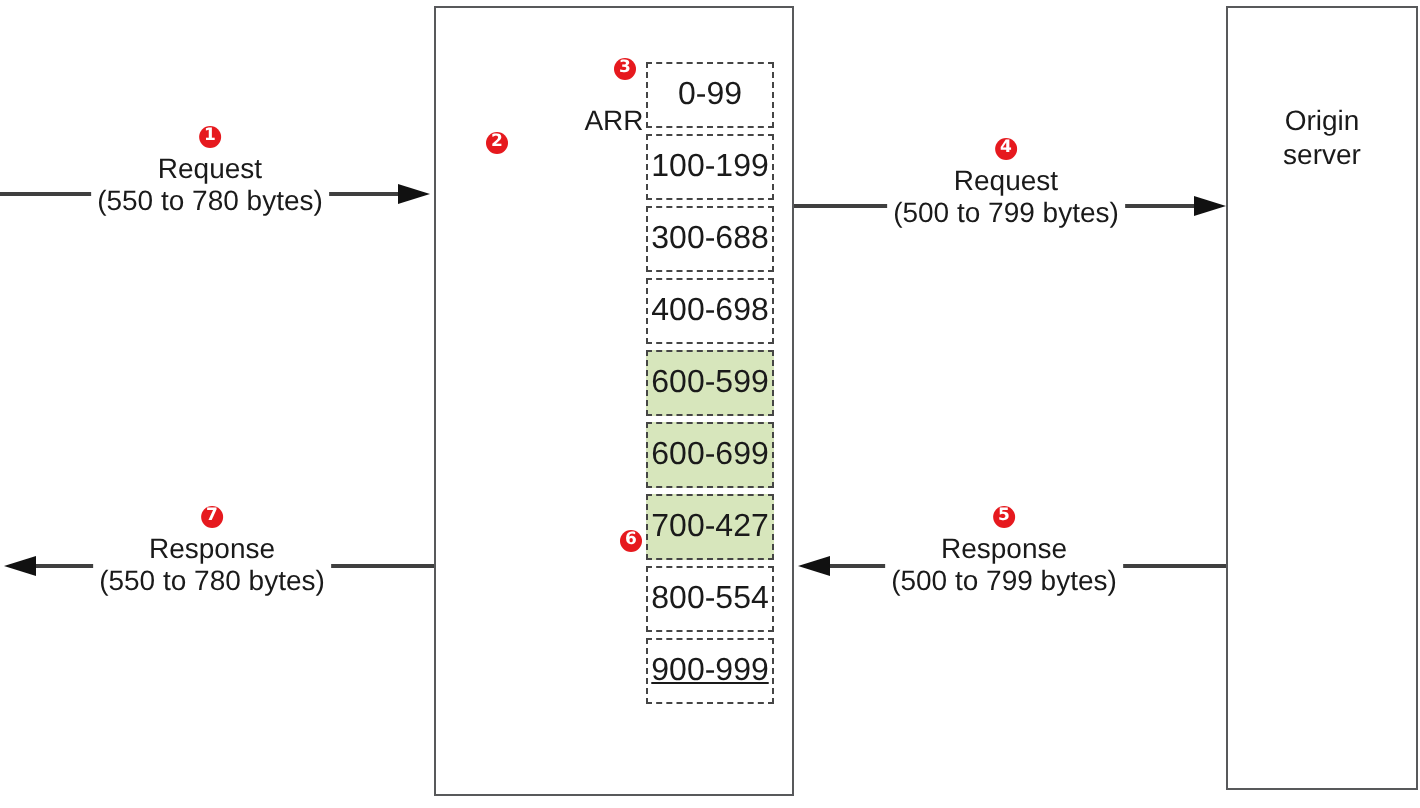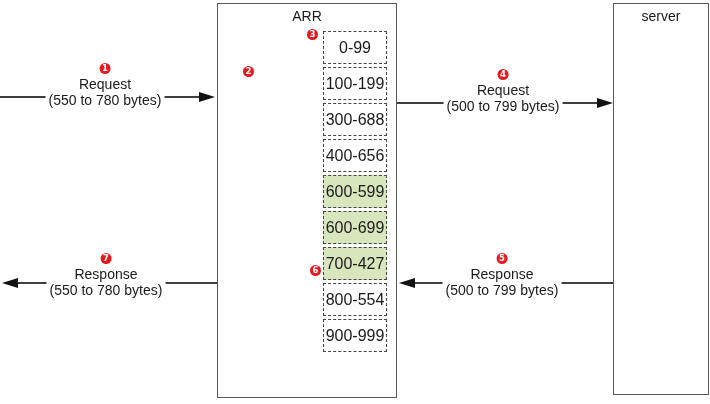"ARR" .box-title { margin-top: none -> 44px }
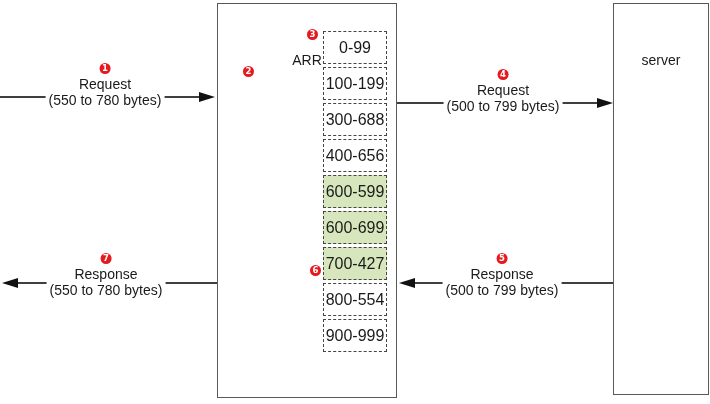"Origin" div { html: none -> <div>Origin</div> }
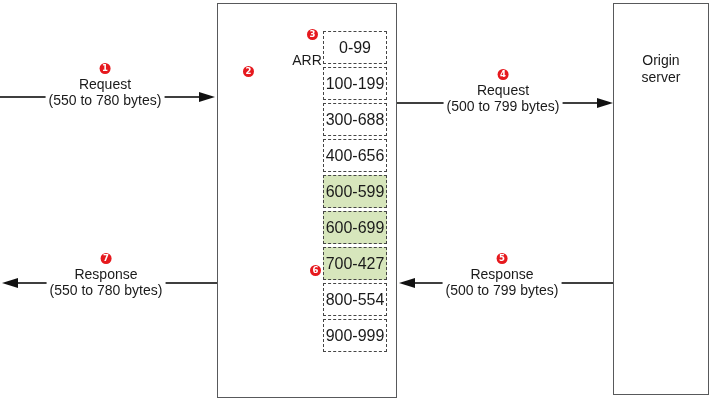"400-656" div.segment { text: 400-656 -> 400-698 }
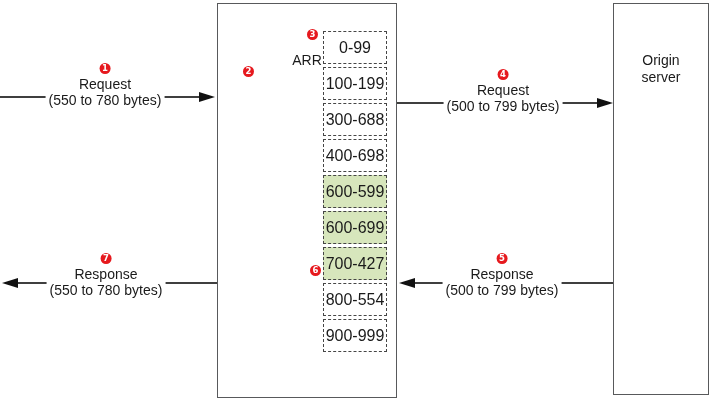"900-999" .segment:last-child { text-decoration: none -> underline }
